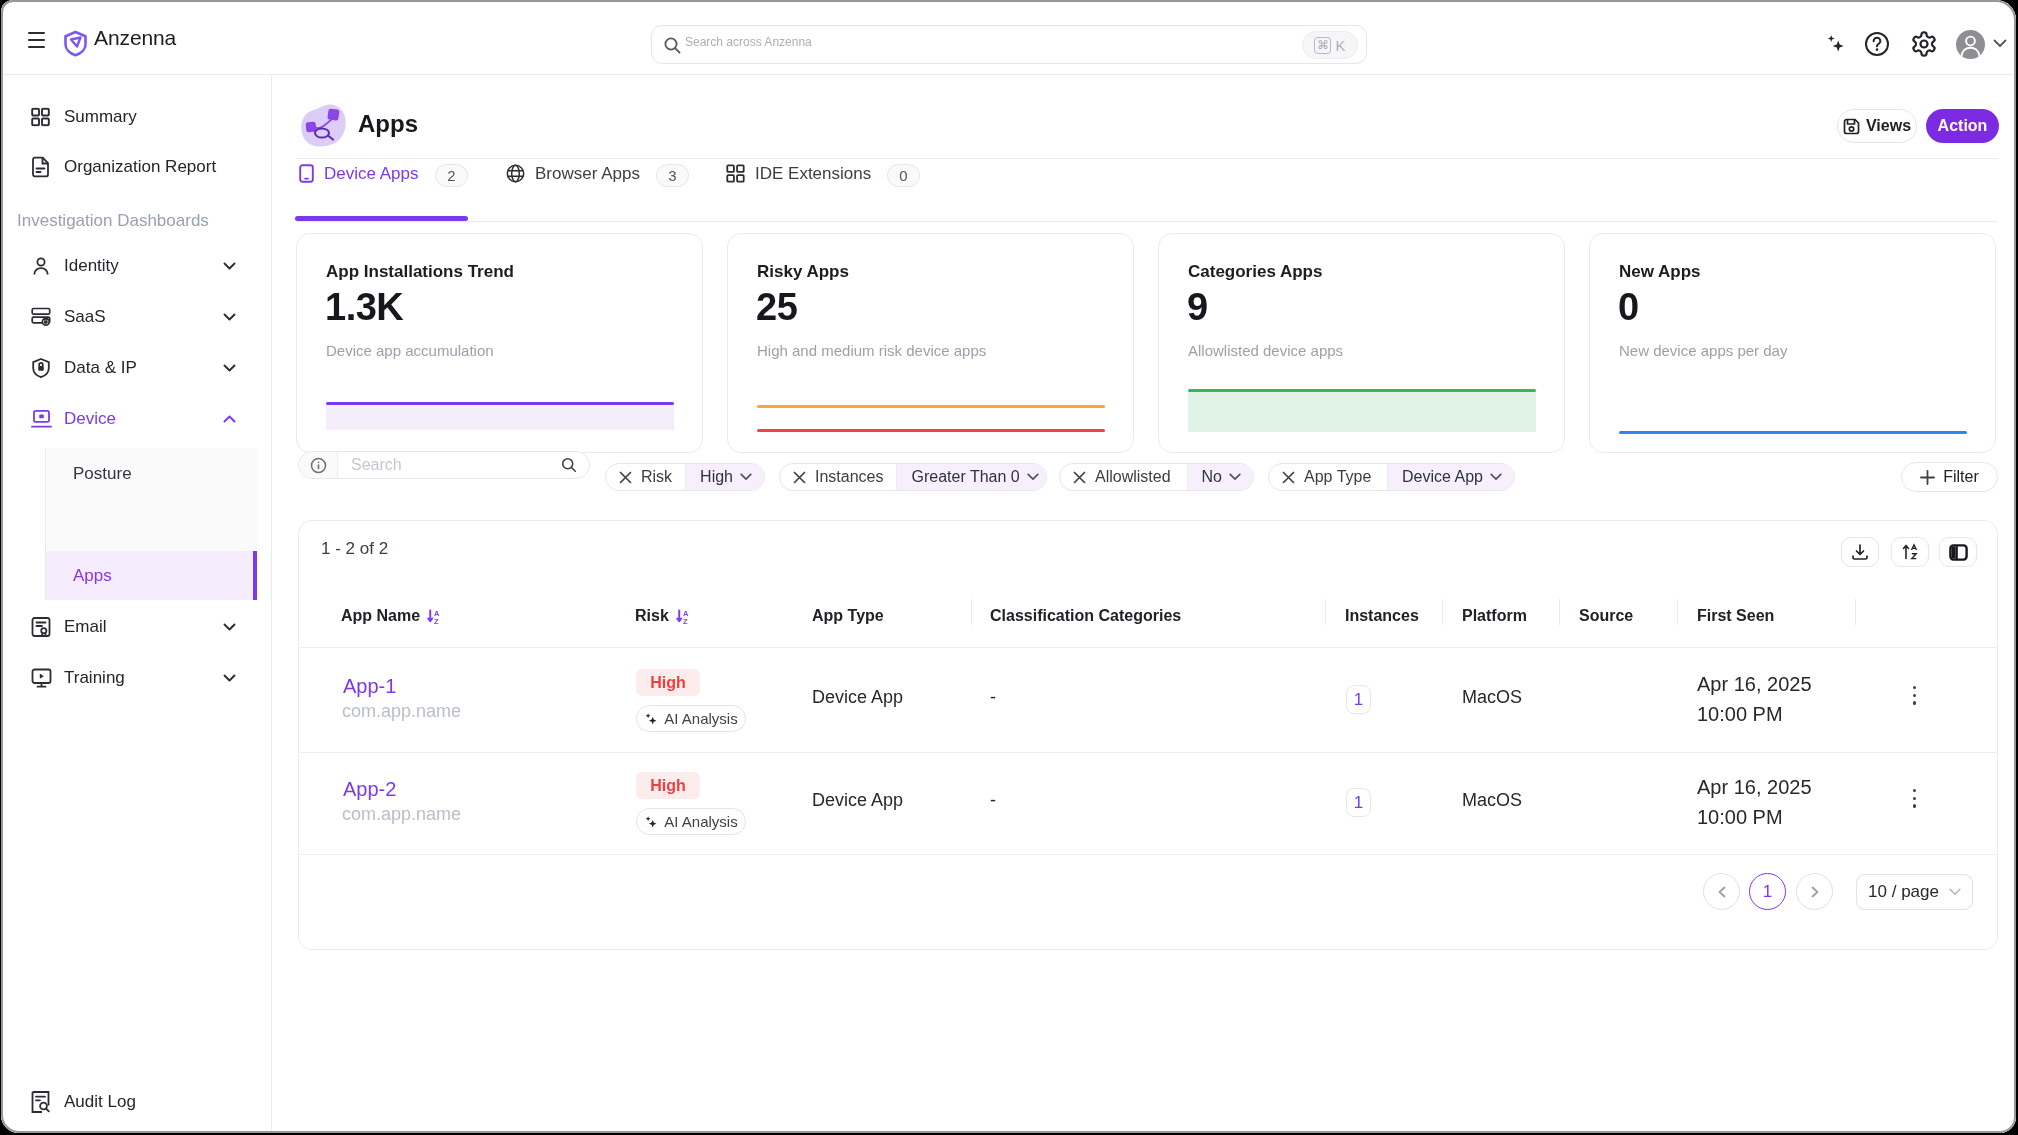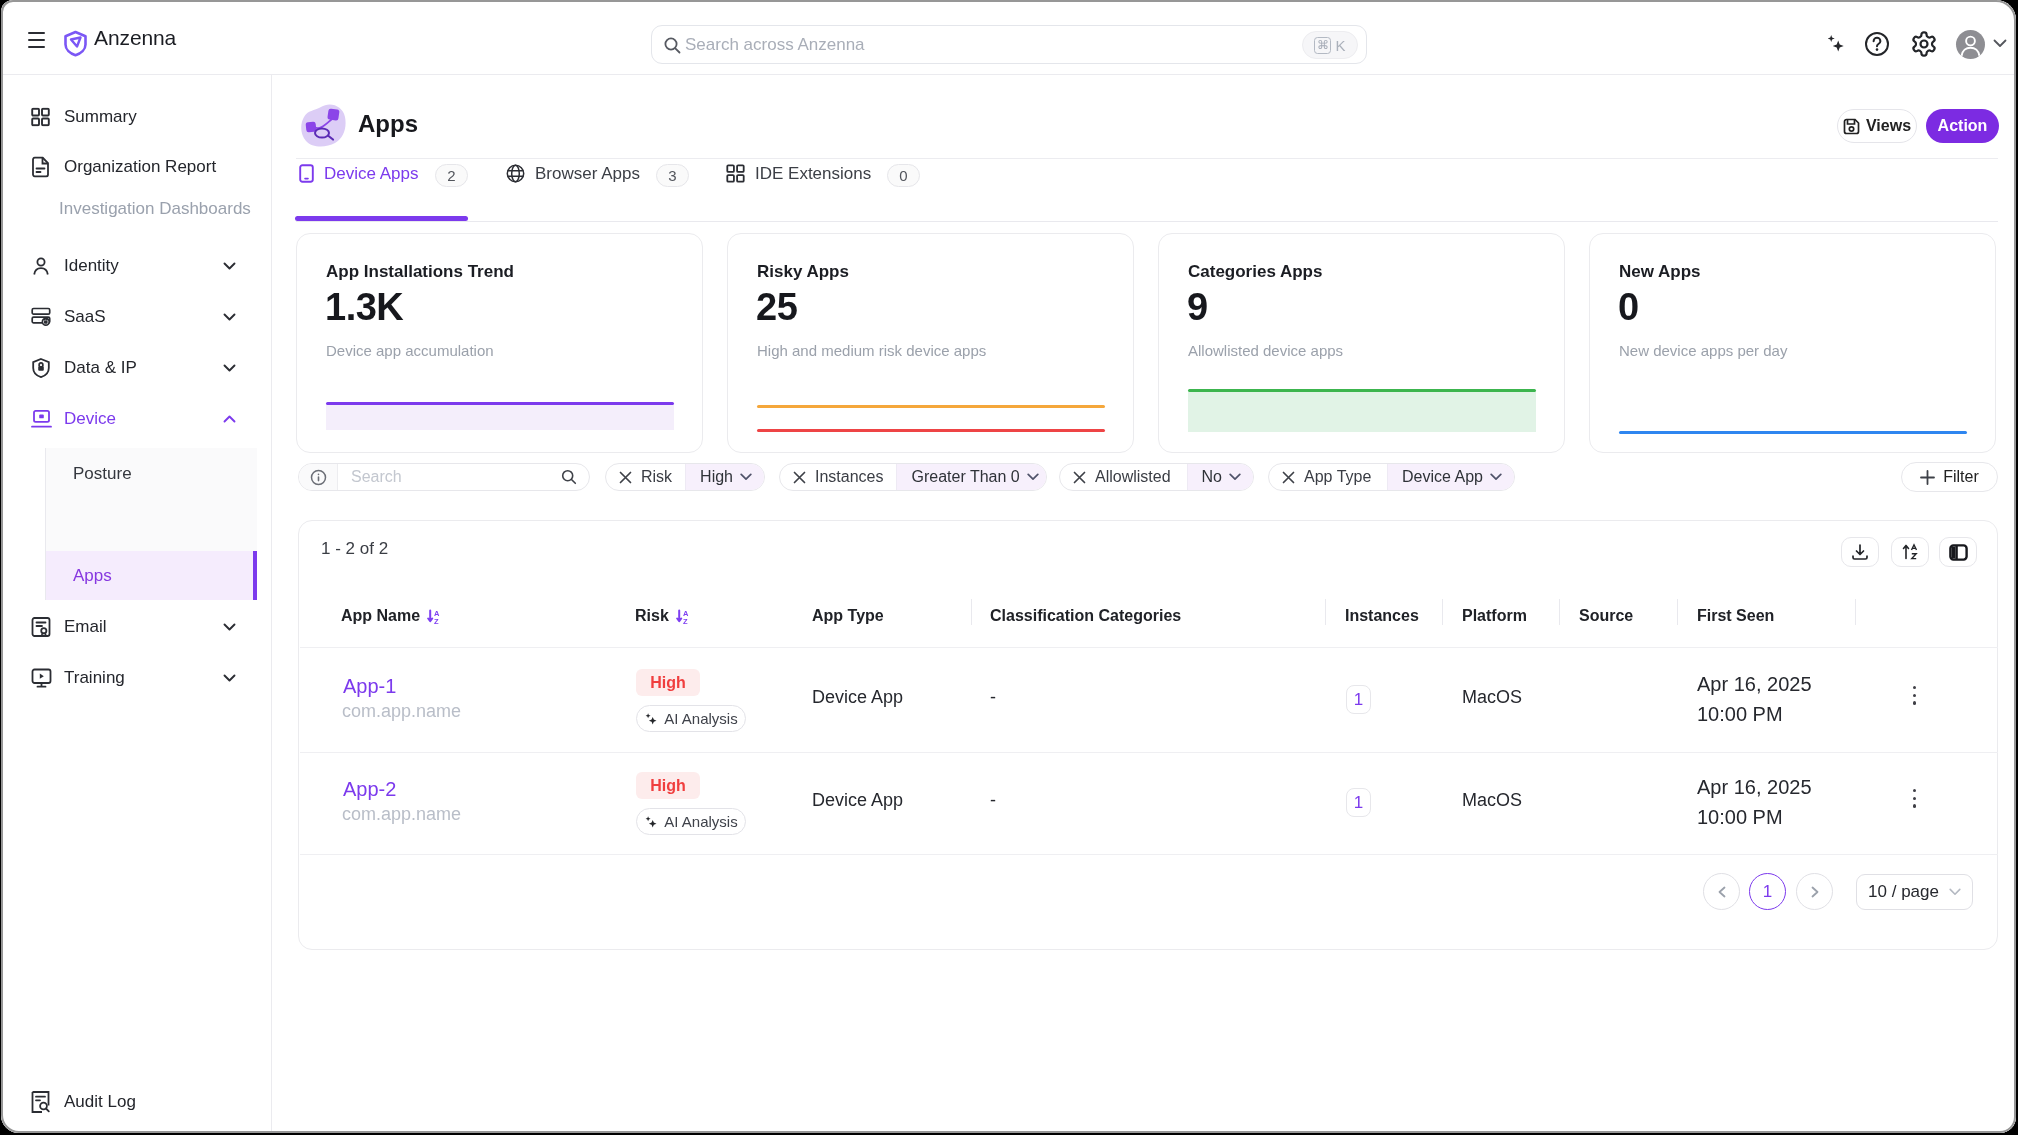"Search across Anzenna" .search .ph { font-size: 17px -> 12px }
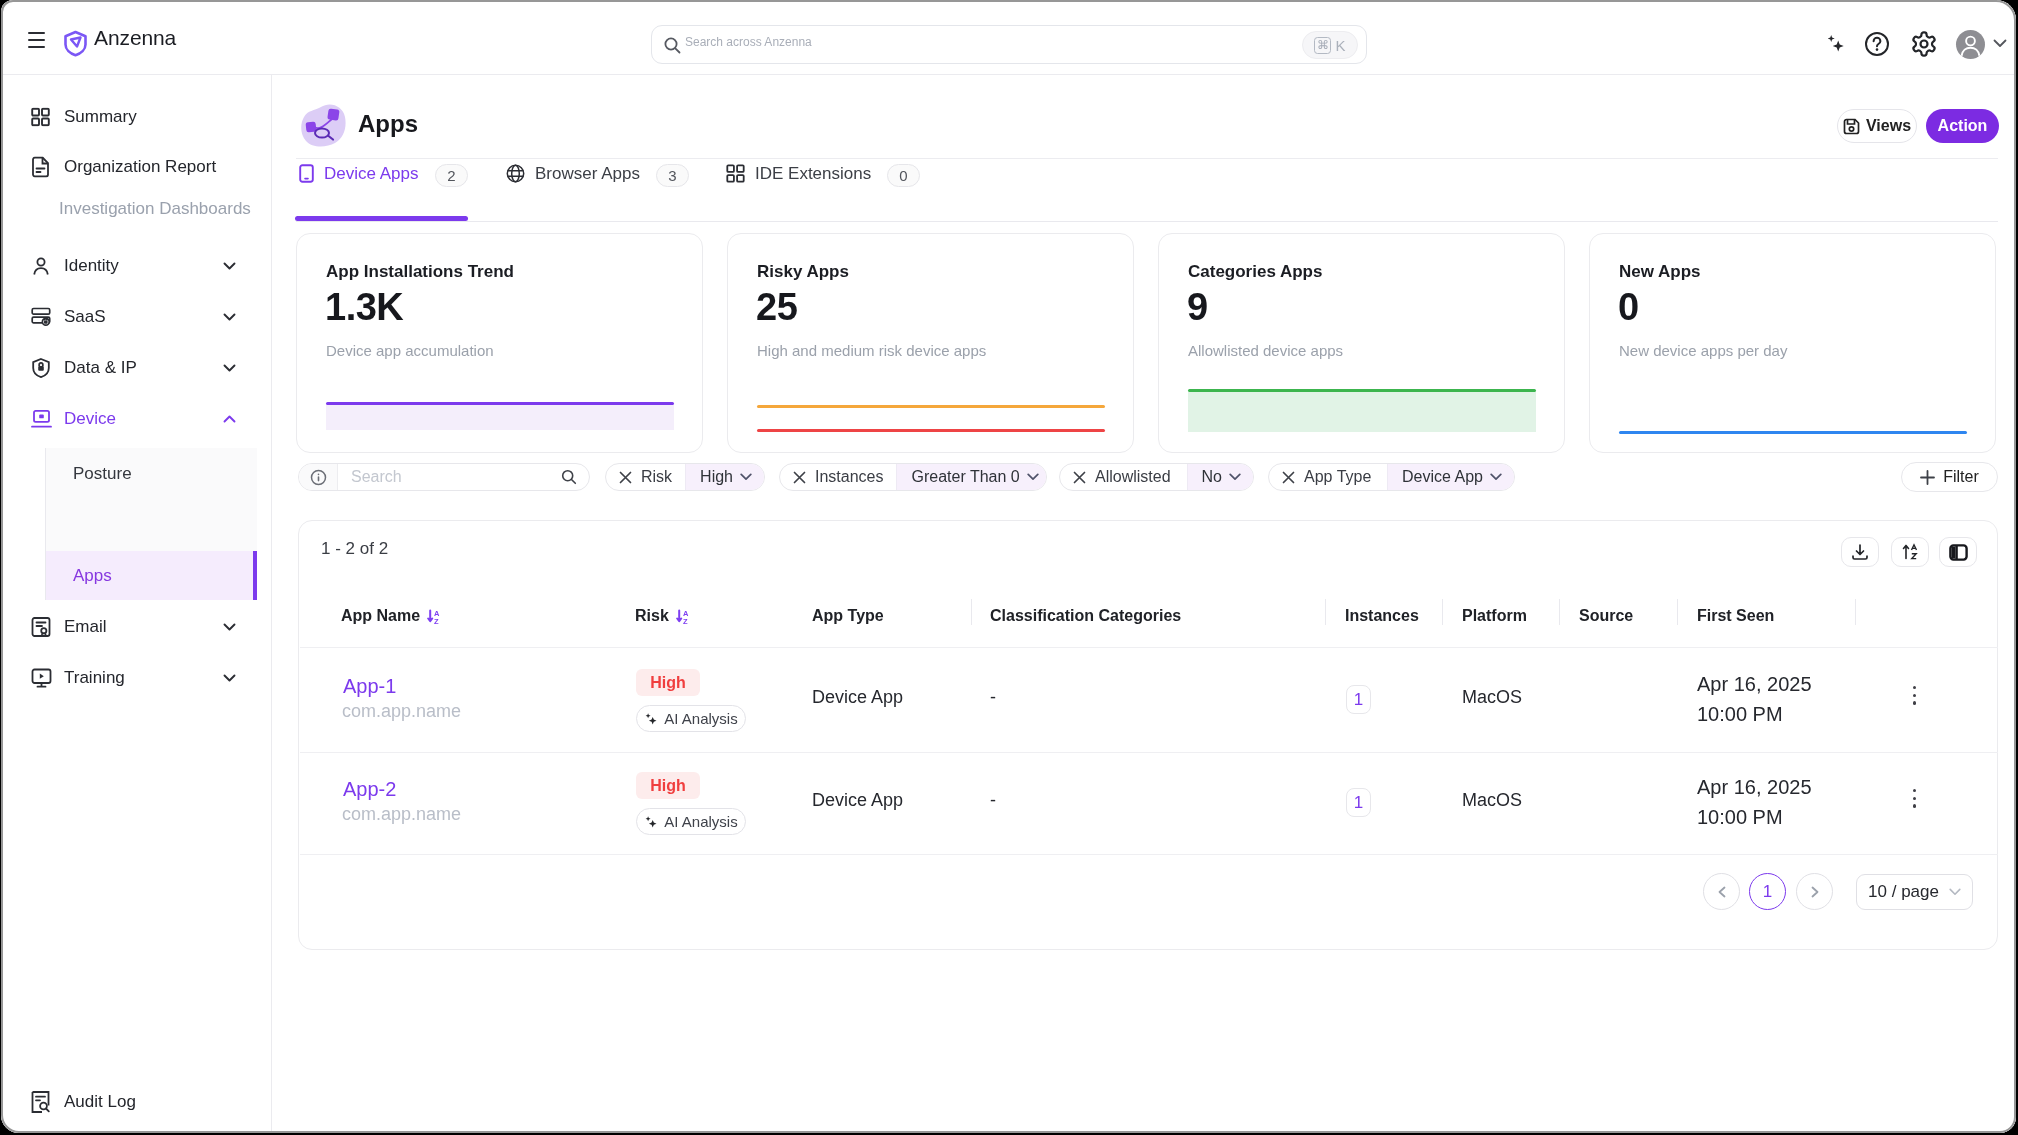"Investigation Dashboards" div.seclabel { margin-left: 42px -> none; top: 124px -> 136px }
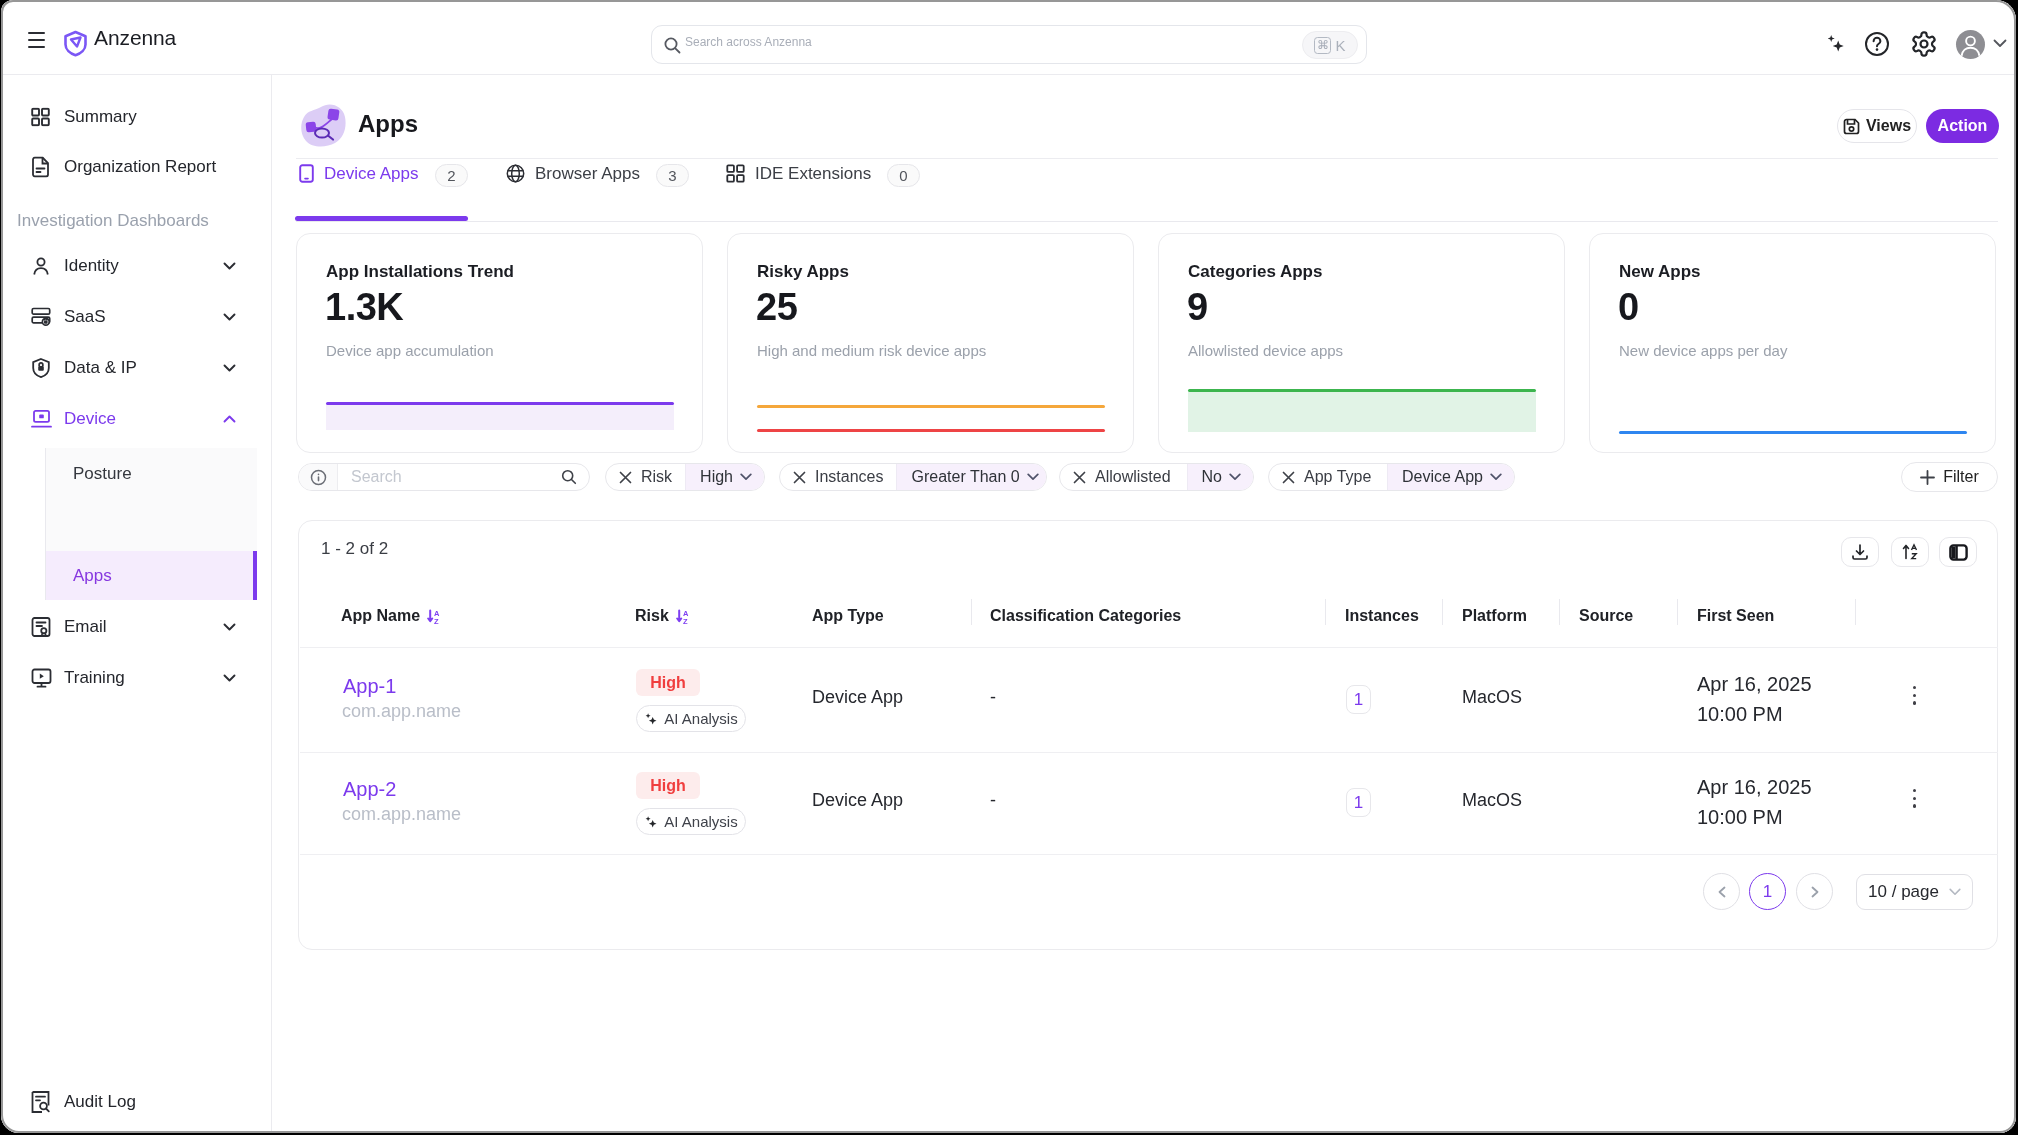"Search" .fsearch { top: 388px -> 376px }
